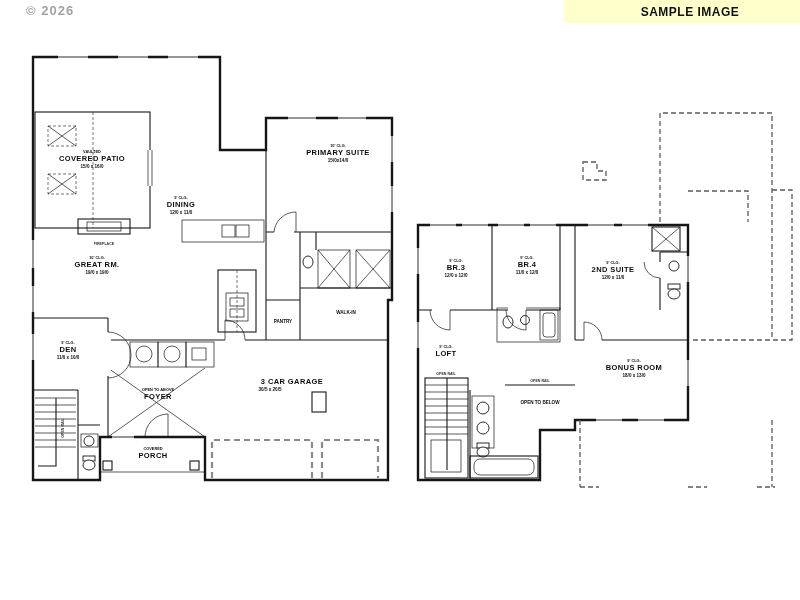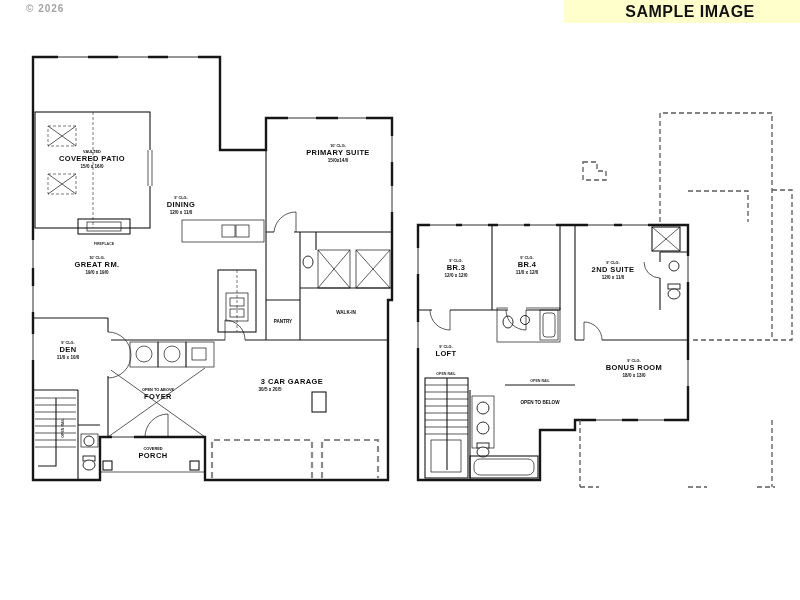"© 2026" .copyright { font-size: 10px -> 13px }
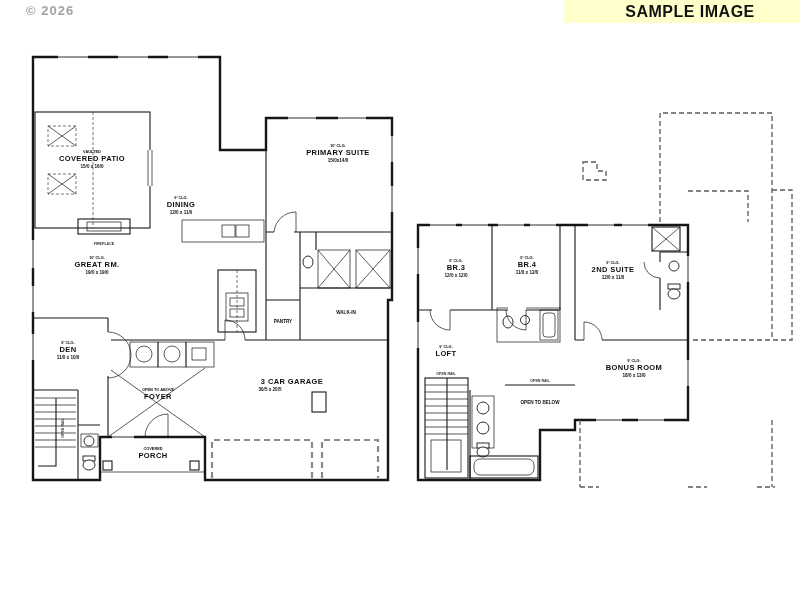"SAMPLE IMAGE" .banner span { font-size: 16px -> 12px }
